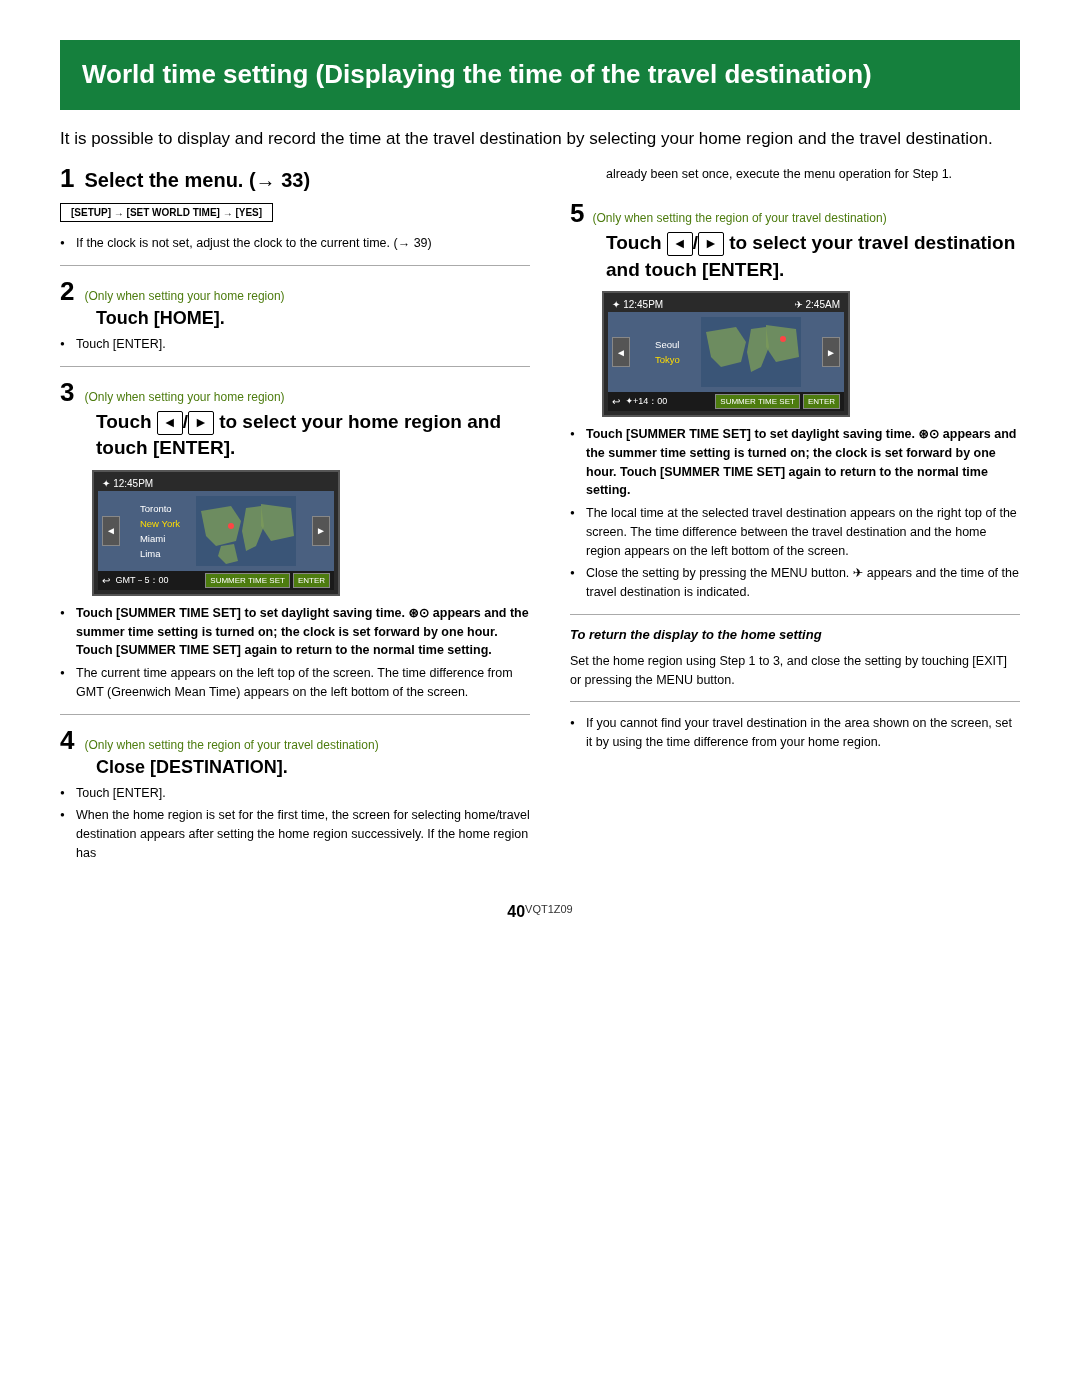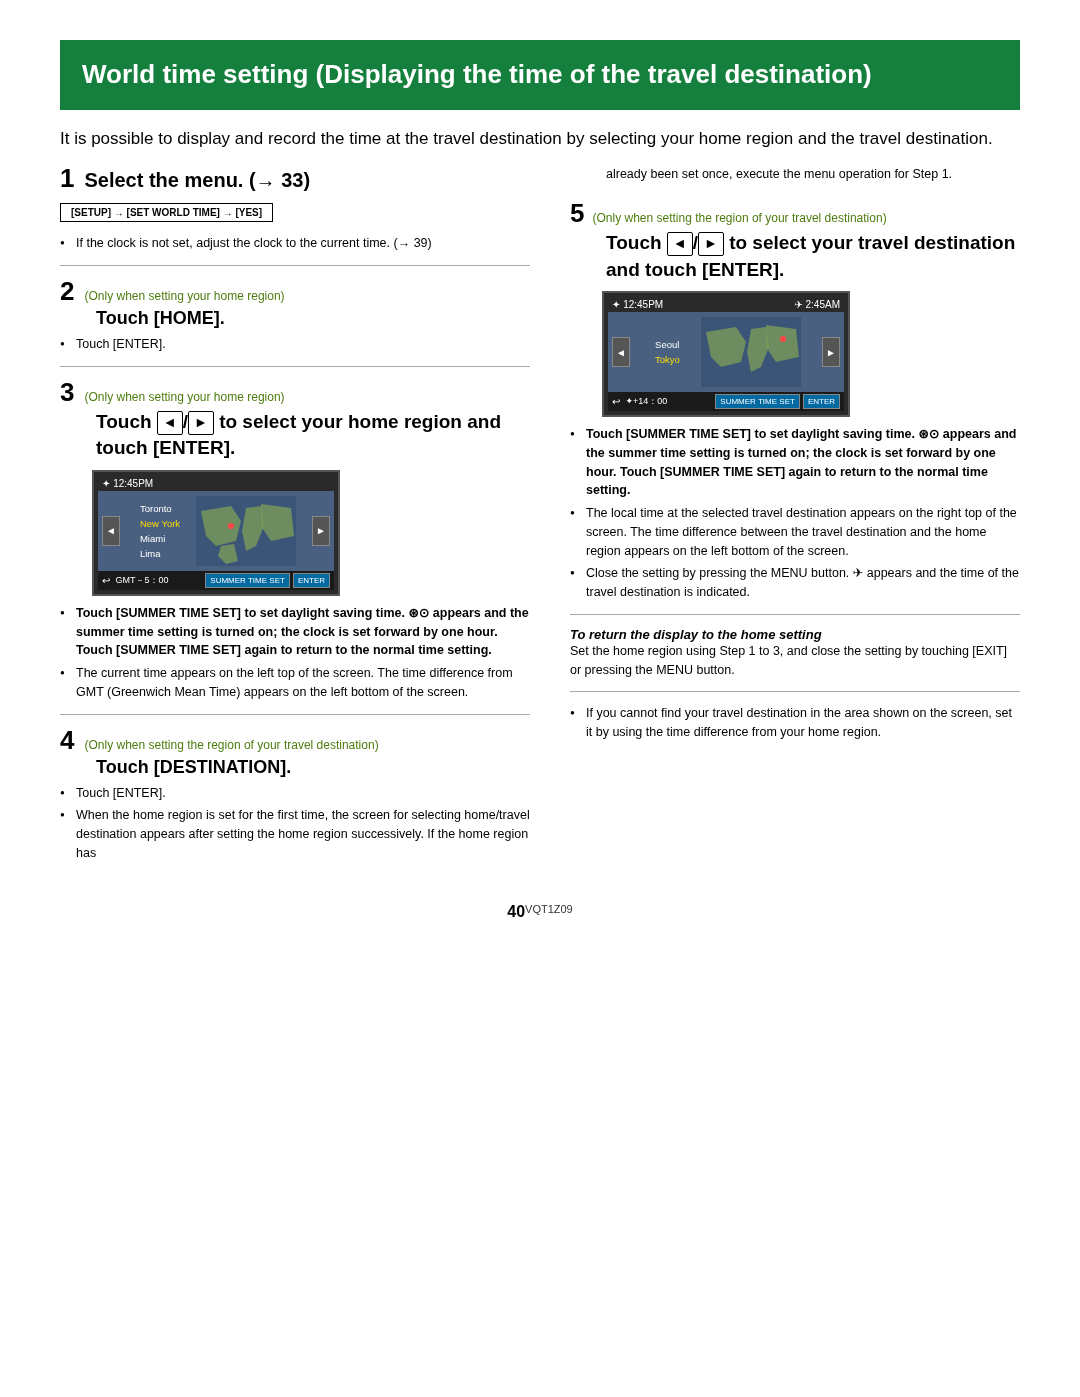"SUMMER TIME SET" .screen-btn { background: #0369a1 -> #4d7c0f }
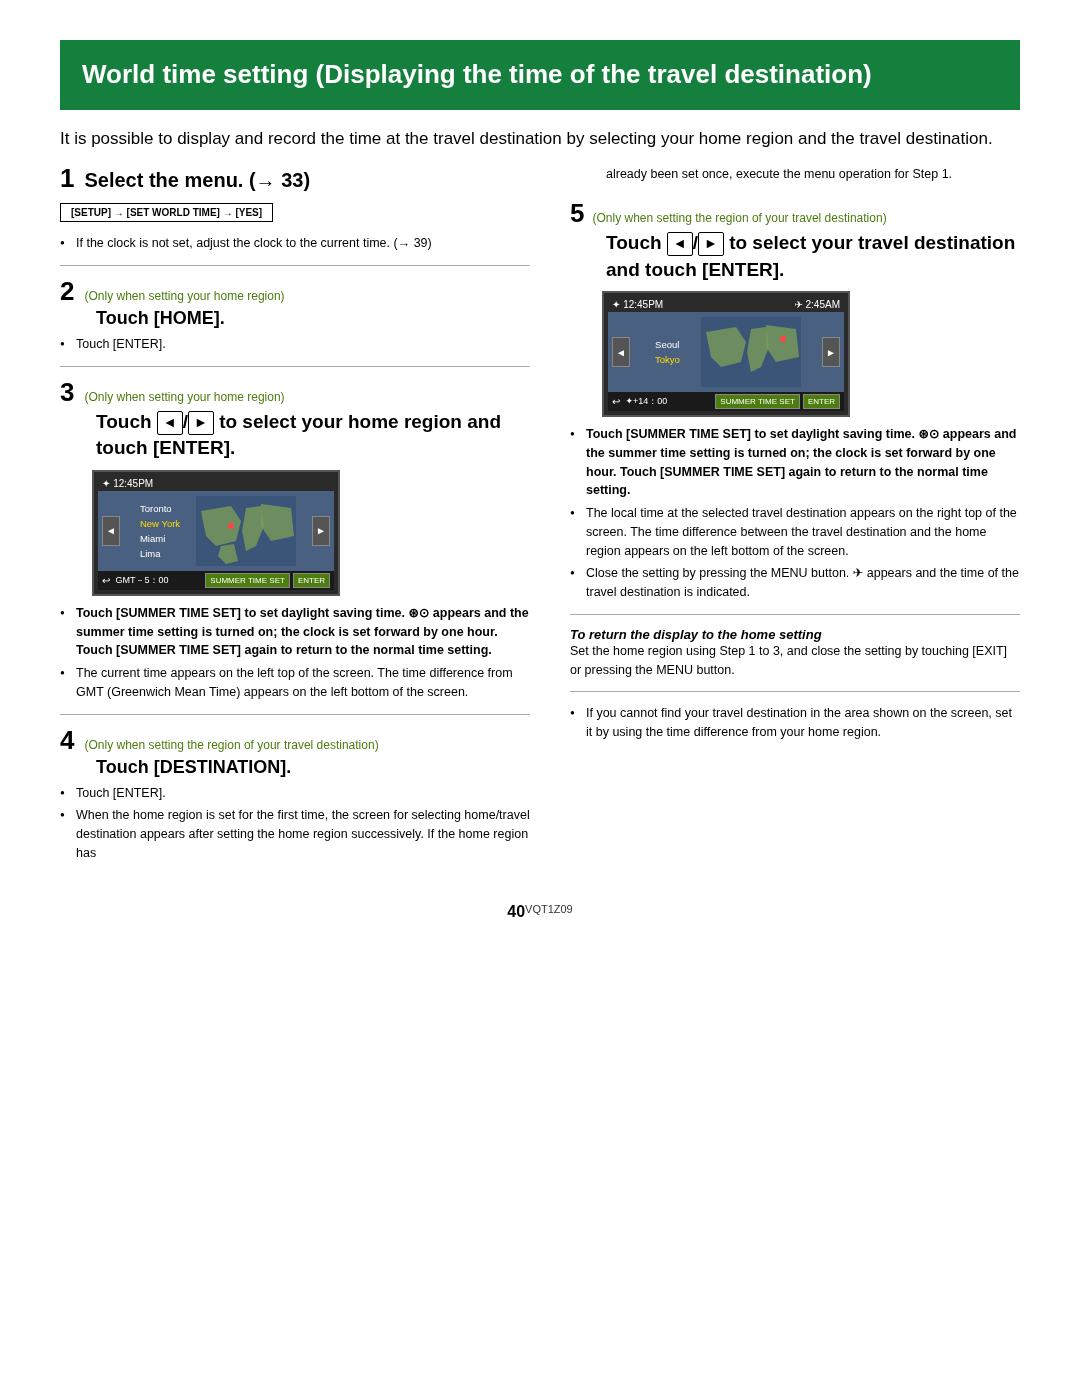"To return the display to" .italic-heading { margin-bottom: 0 -> 10px }
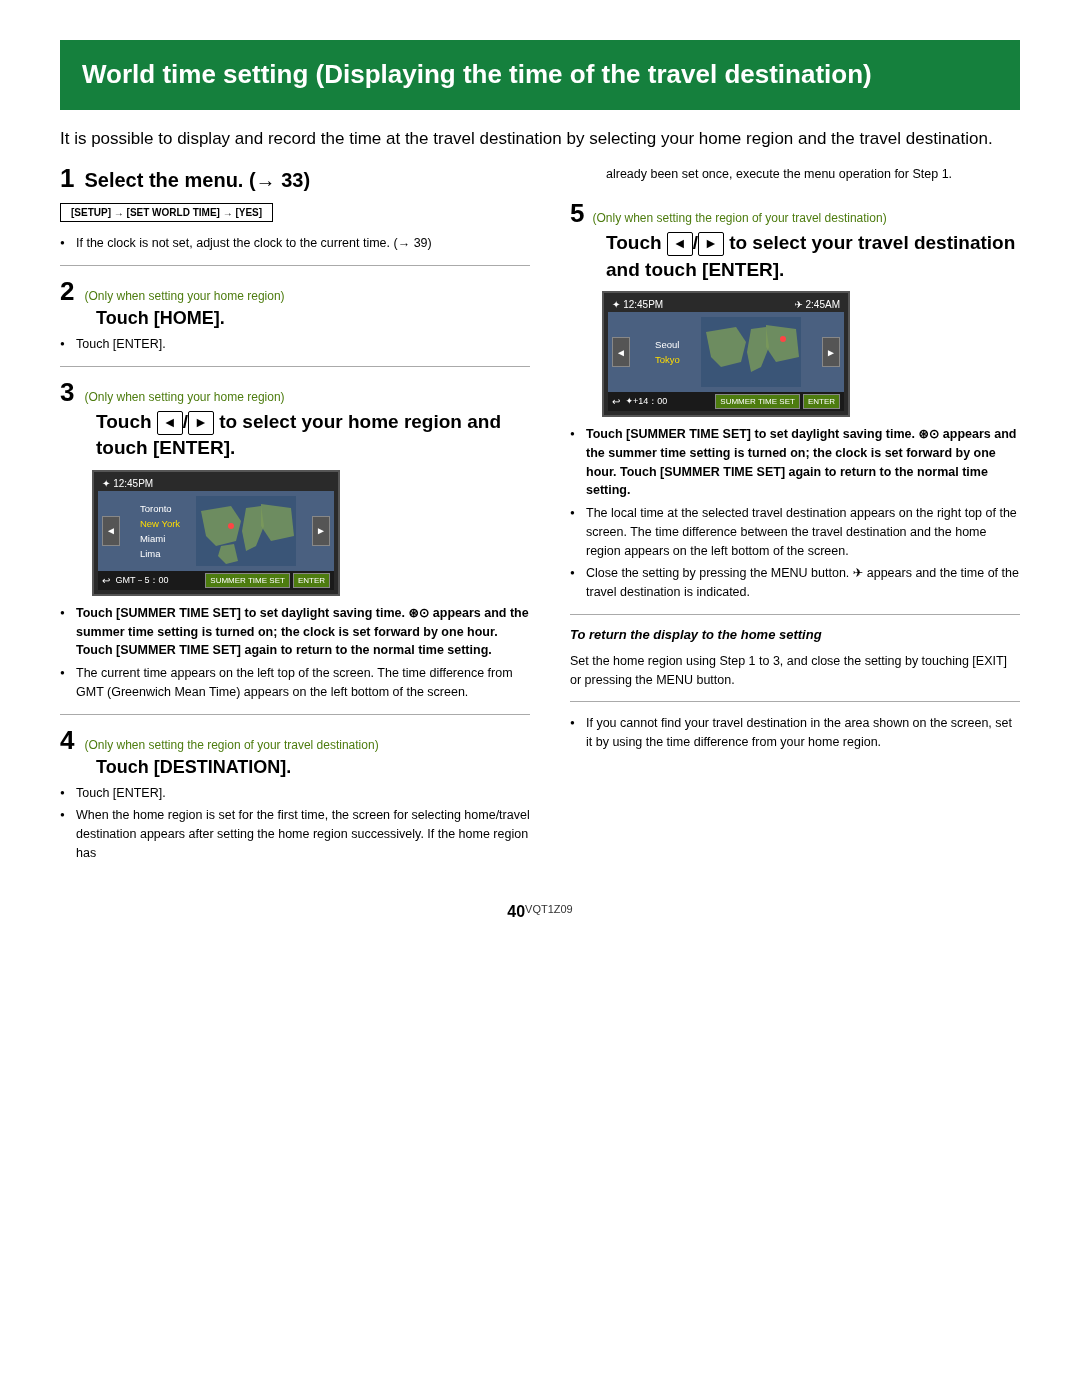"Touch [DESTINATION]." span.step-title-inline { text: Touch -> Close }
